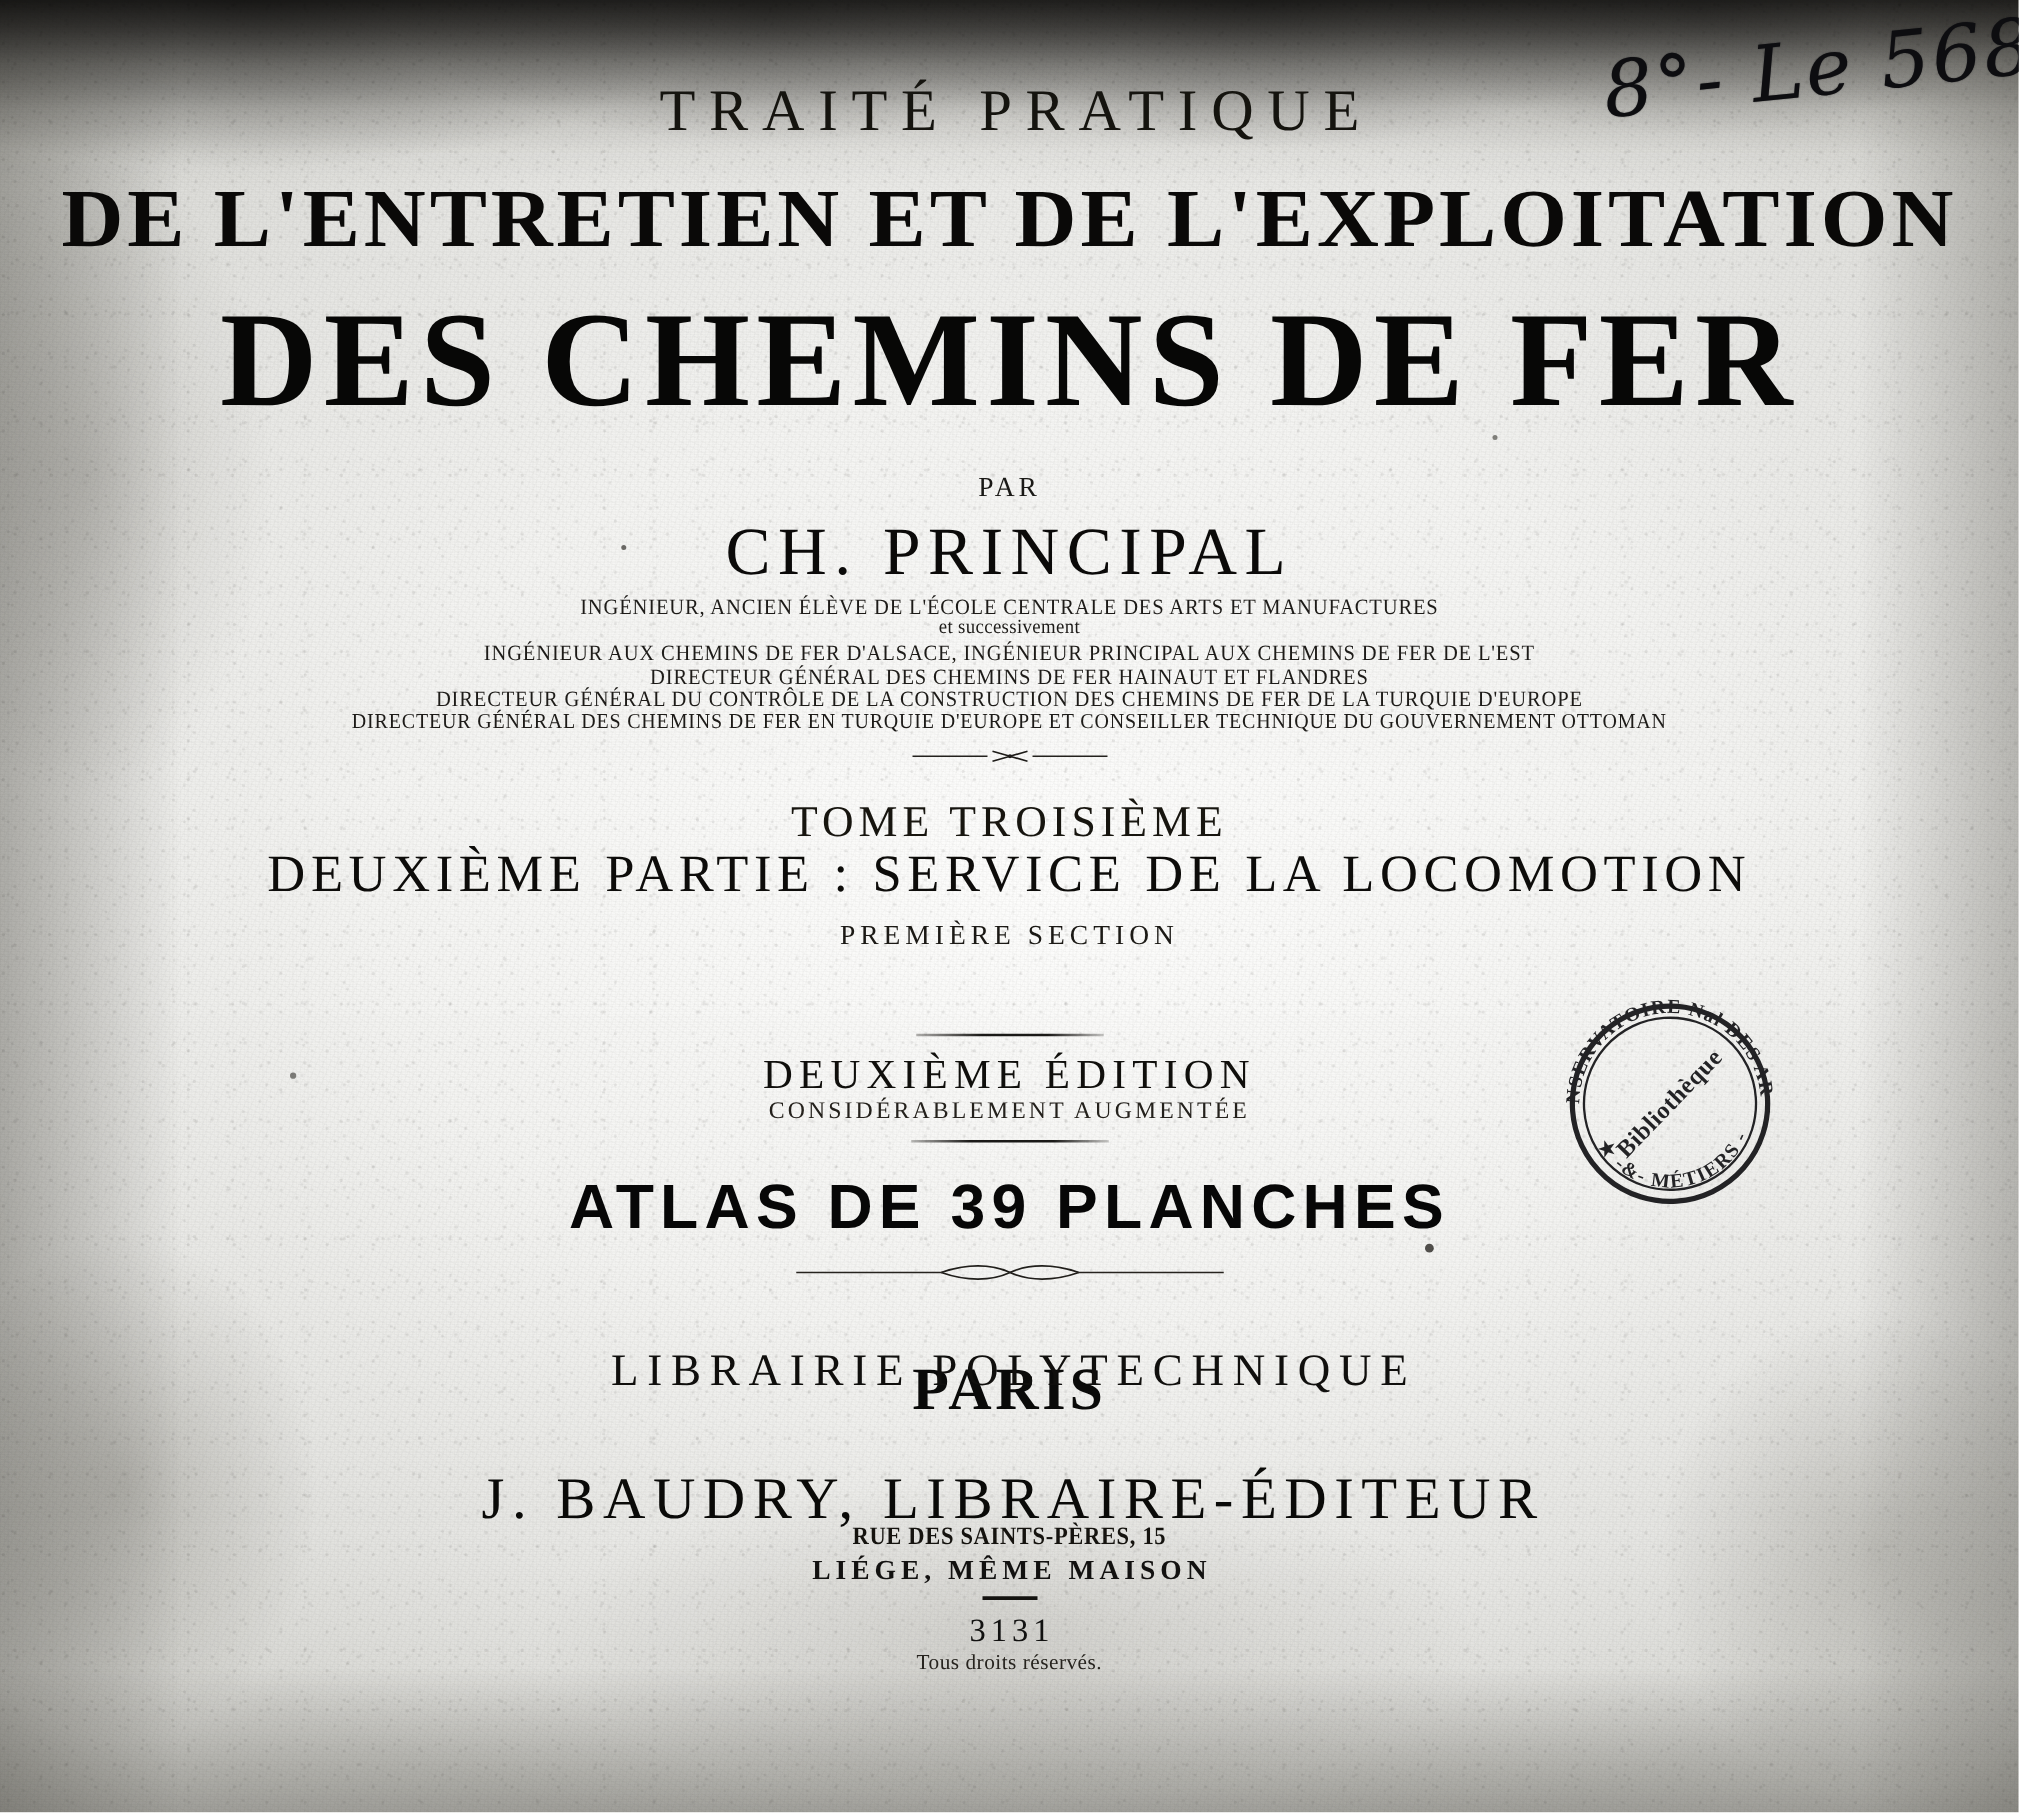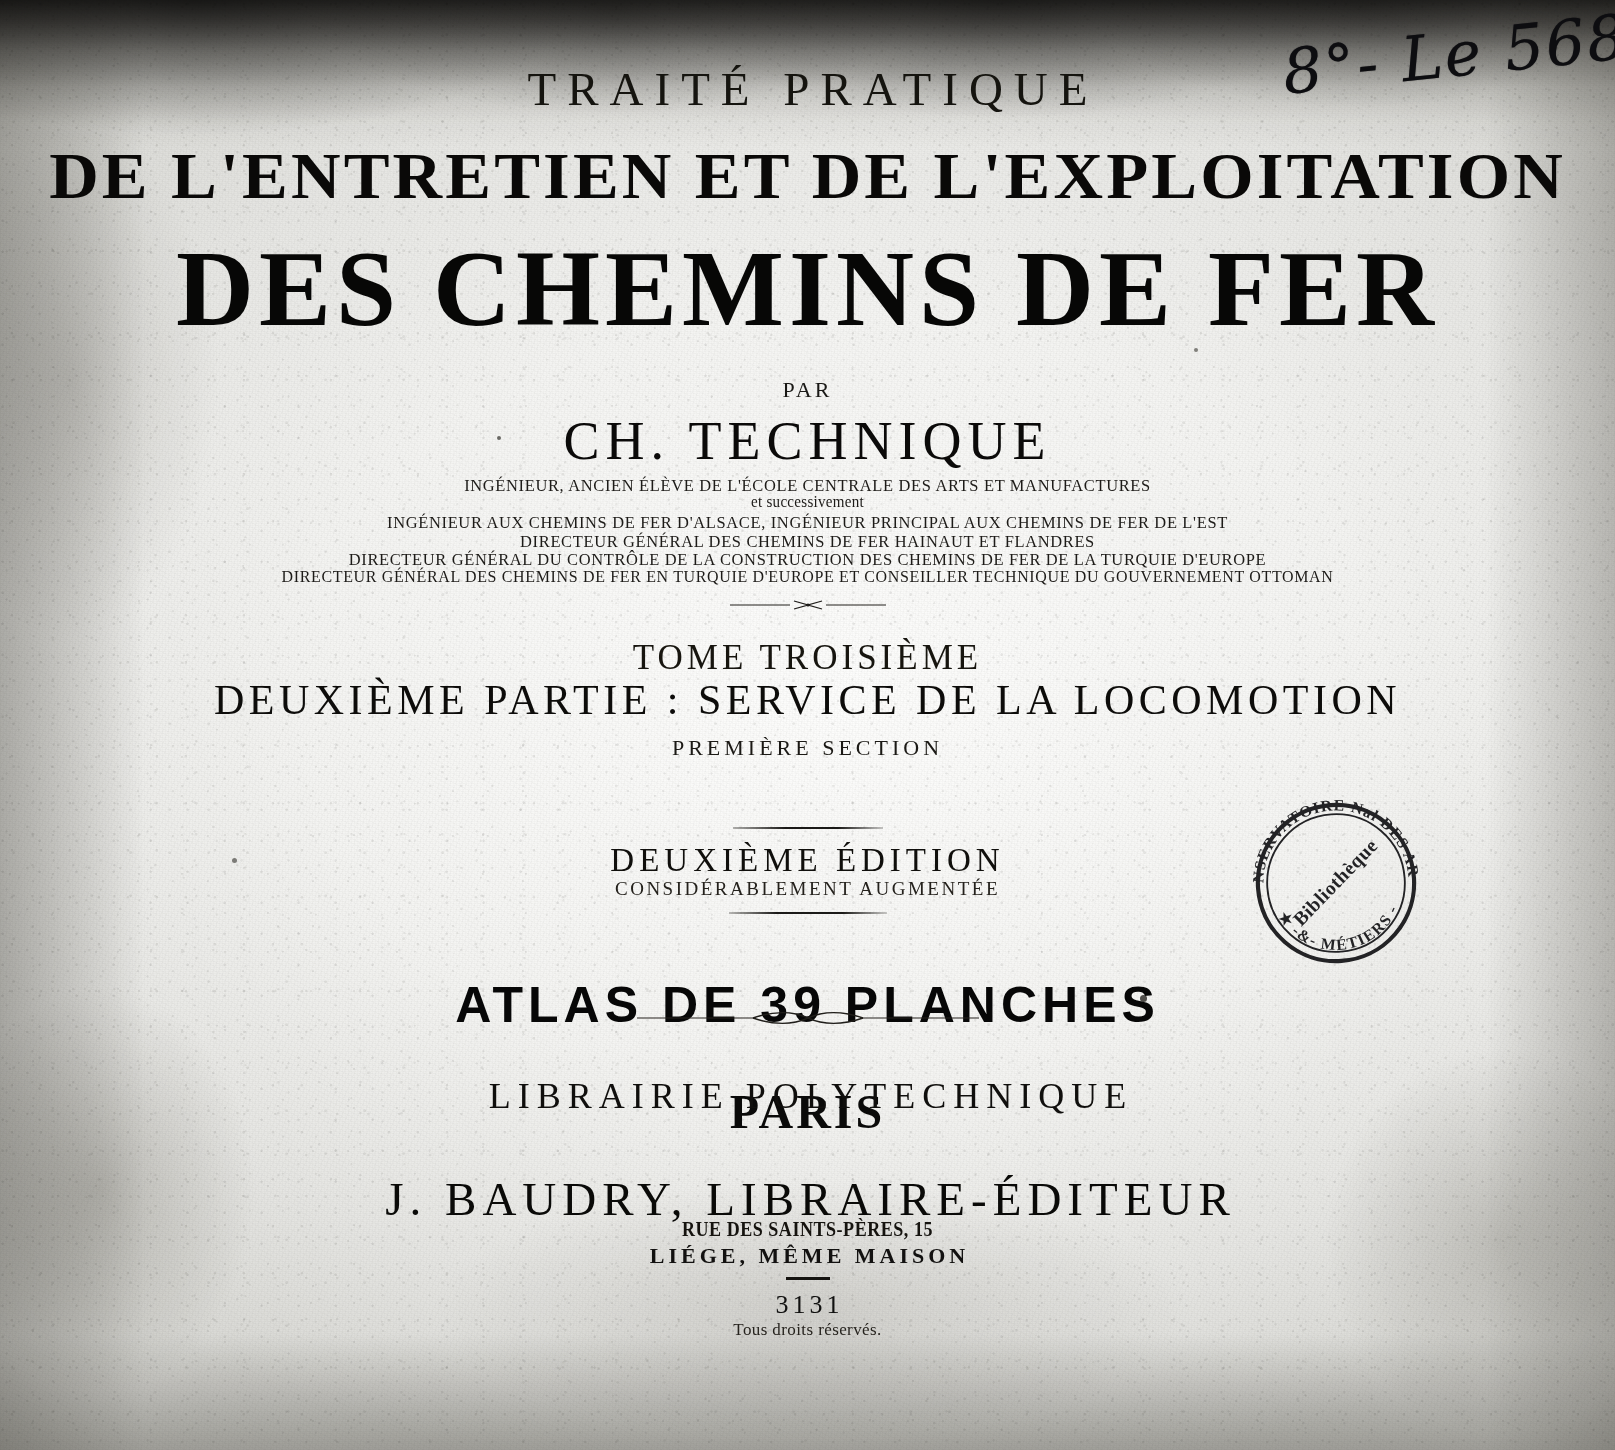"CH. TECHNIQUE" div.line { text: TECHNIQUE -> PRINCIPAL }
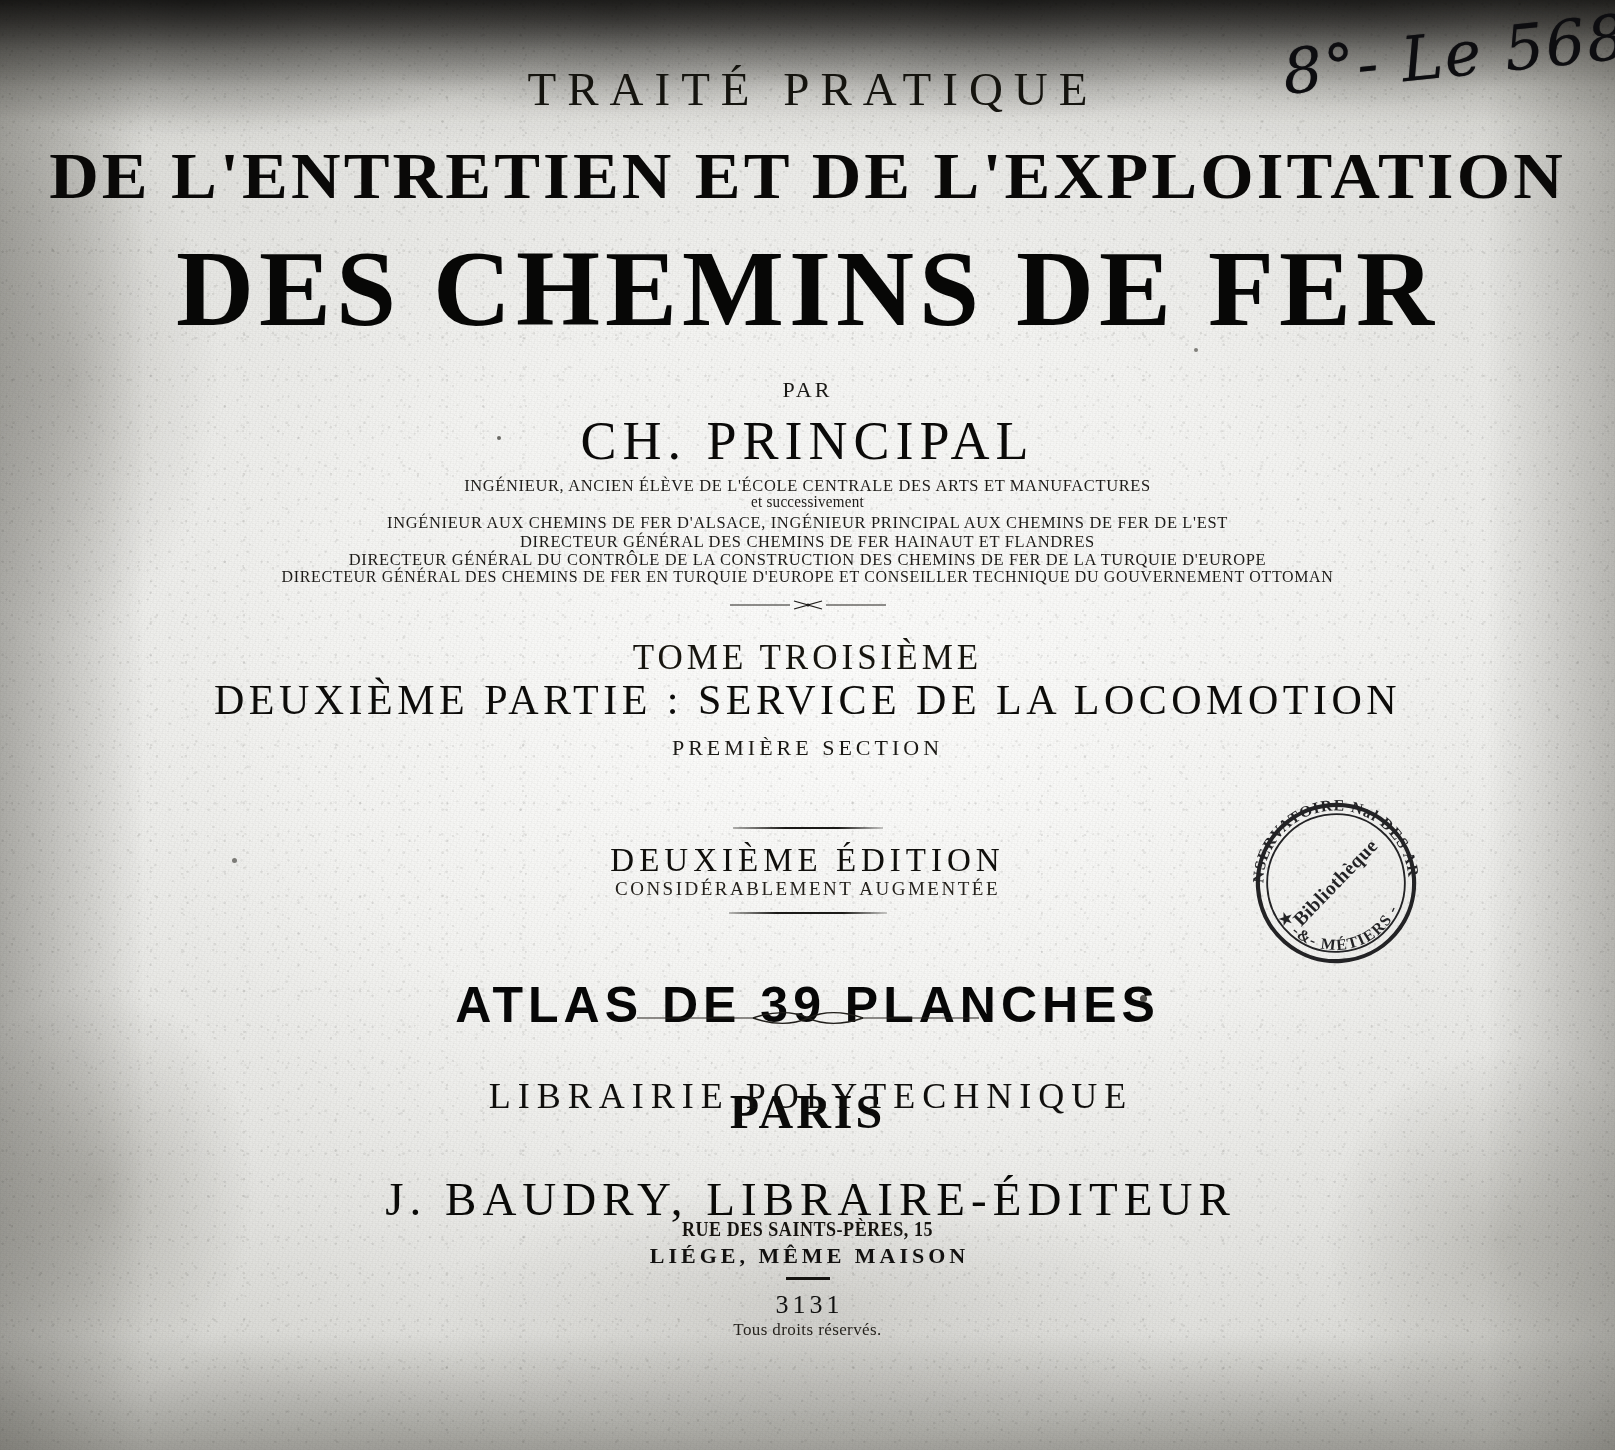"ATLAS DE 39 PLANCHES" .t-atlas { top: 976px -> 936px }
